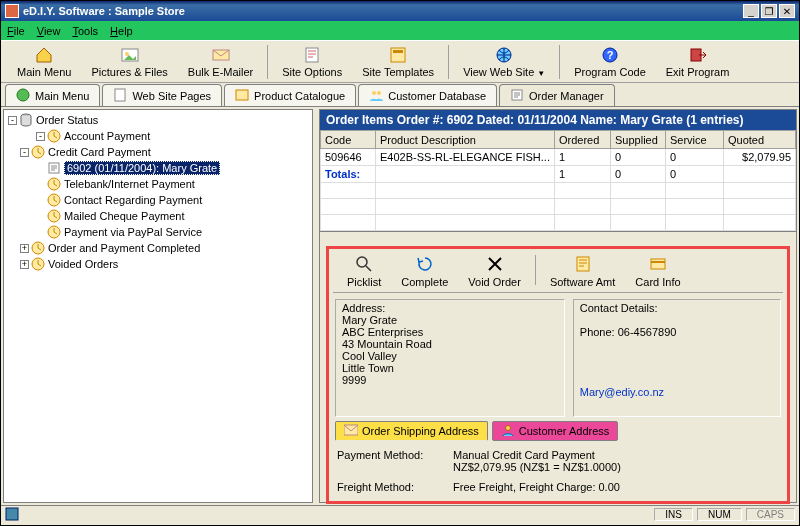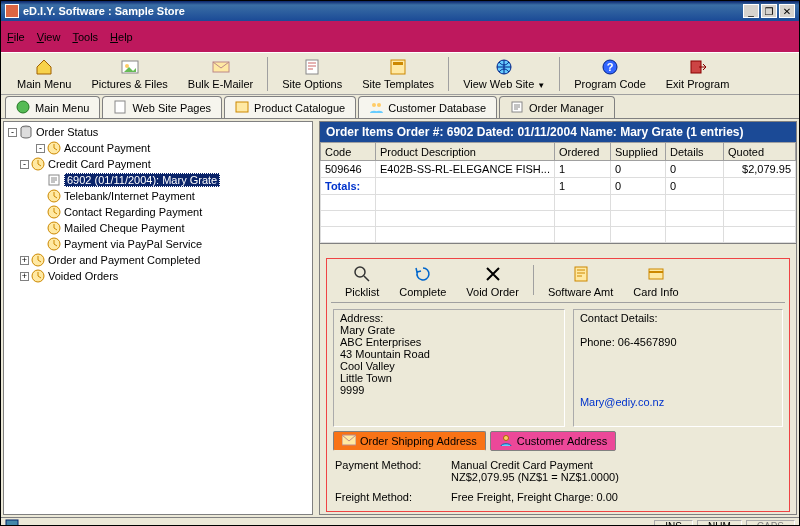"File" .menubar { background: #be185d -> #22c55e; height: 32px -> 20px }
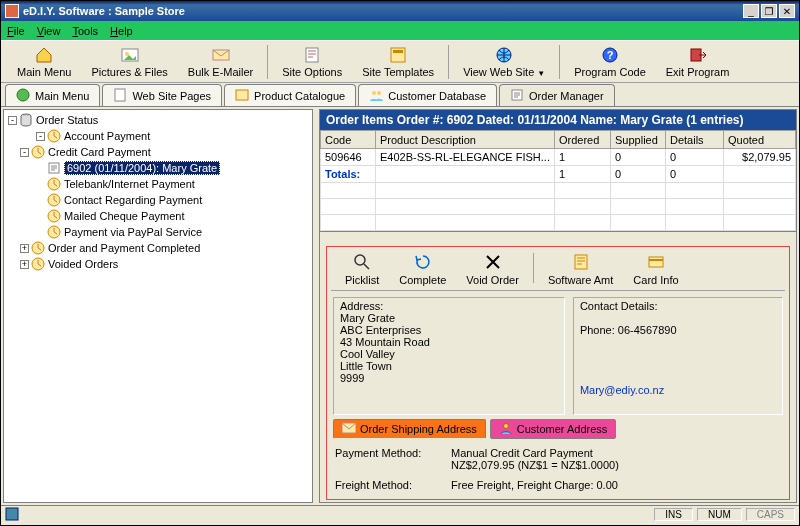"Details" th { text: Details -> Service }
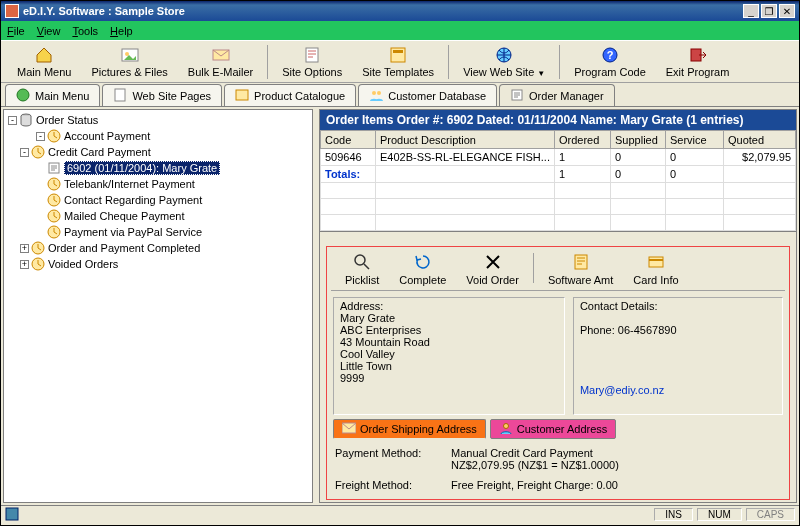"Picklist" .action-panel { border: 1px solid #ef4444 -> 3px solid #ef4444 }
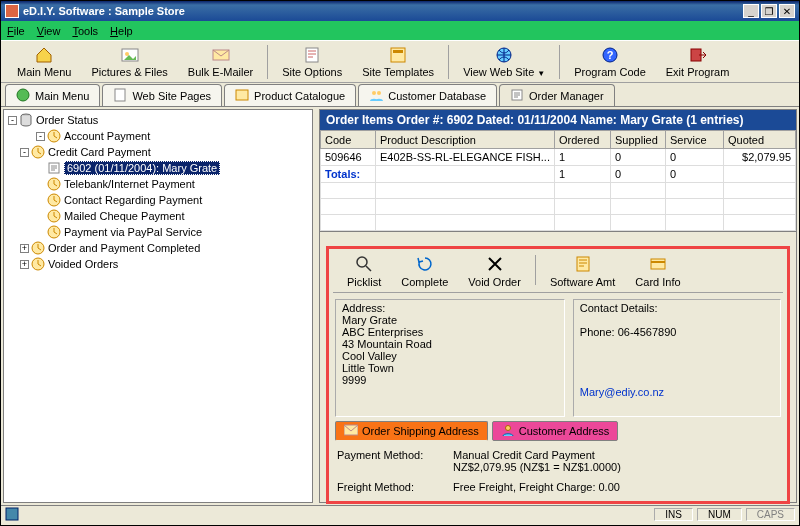"Order Shipping Address" .pillbtn.selected { background: #f97316 -> #fde047 }
